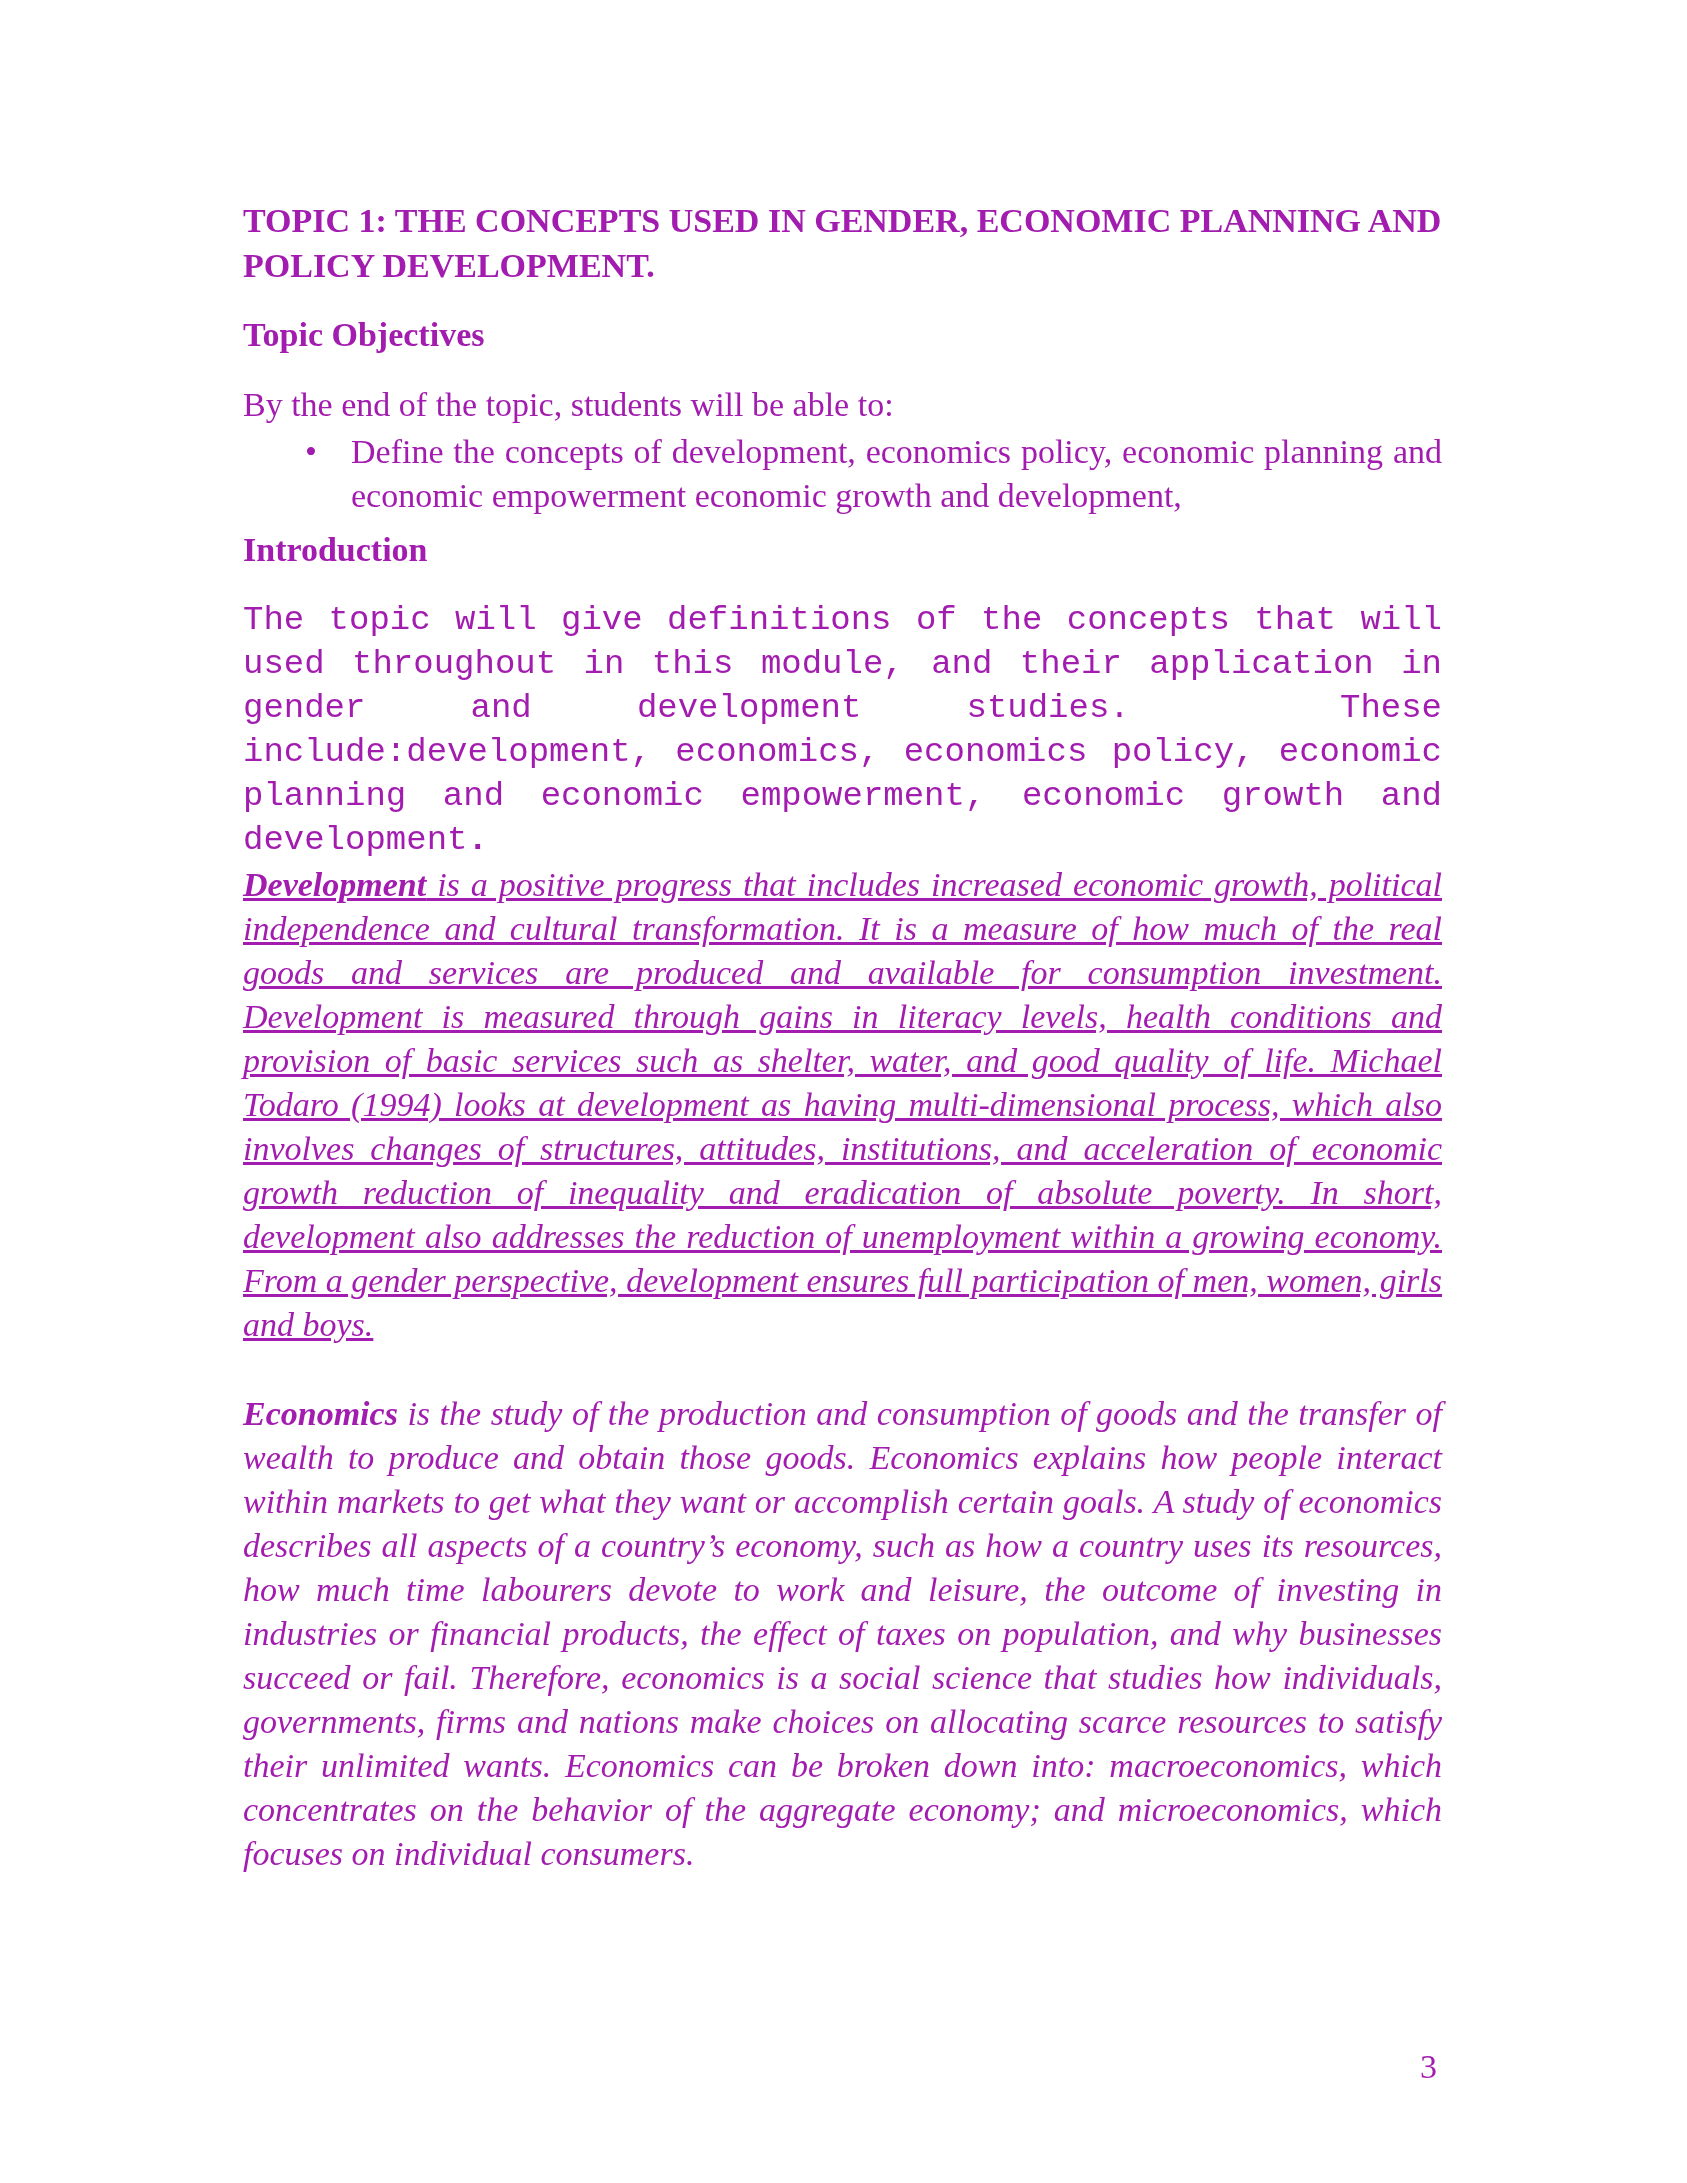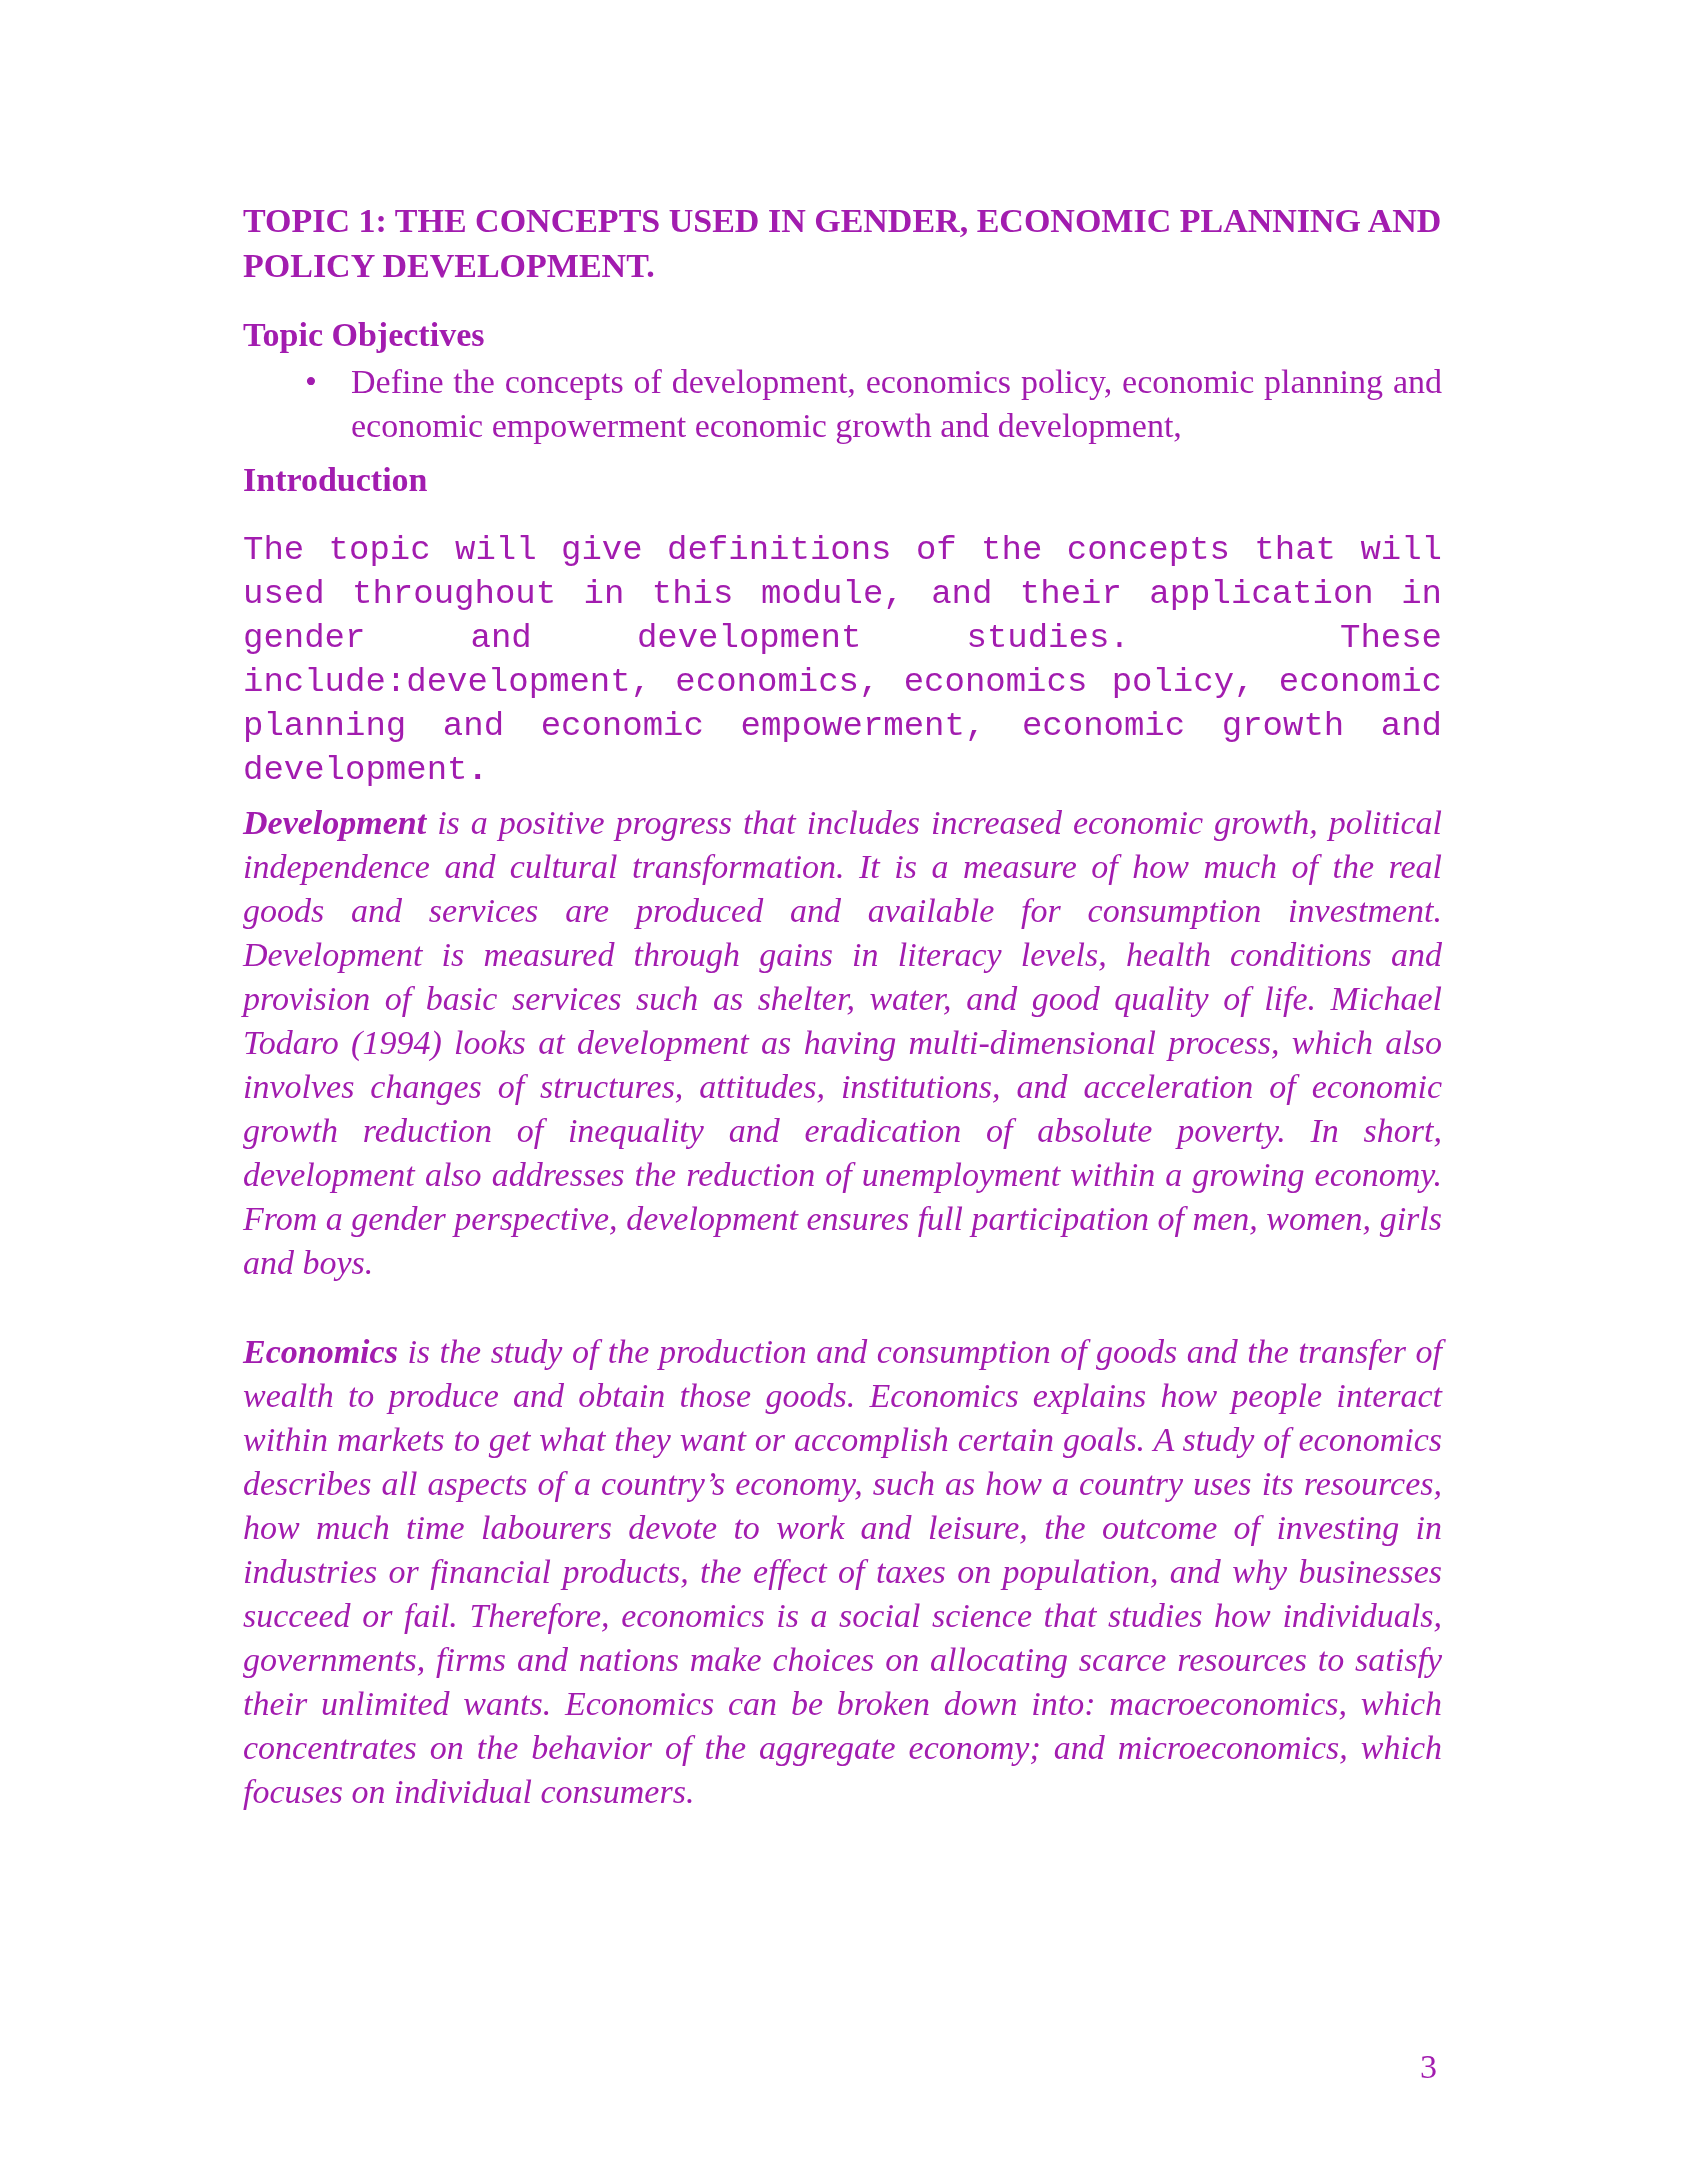"By the end of the" p.body-text { html: none -> <p>By the end of the topic, students will be able to:</p> }
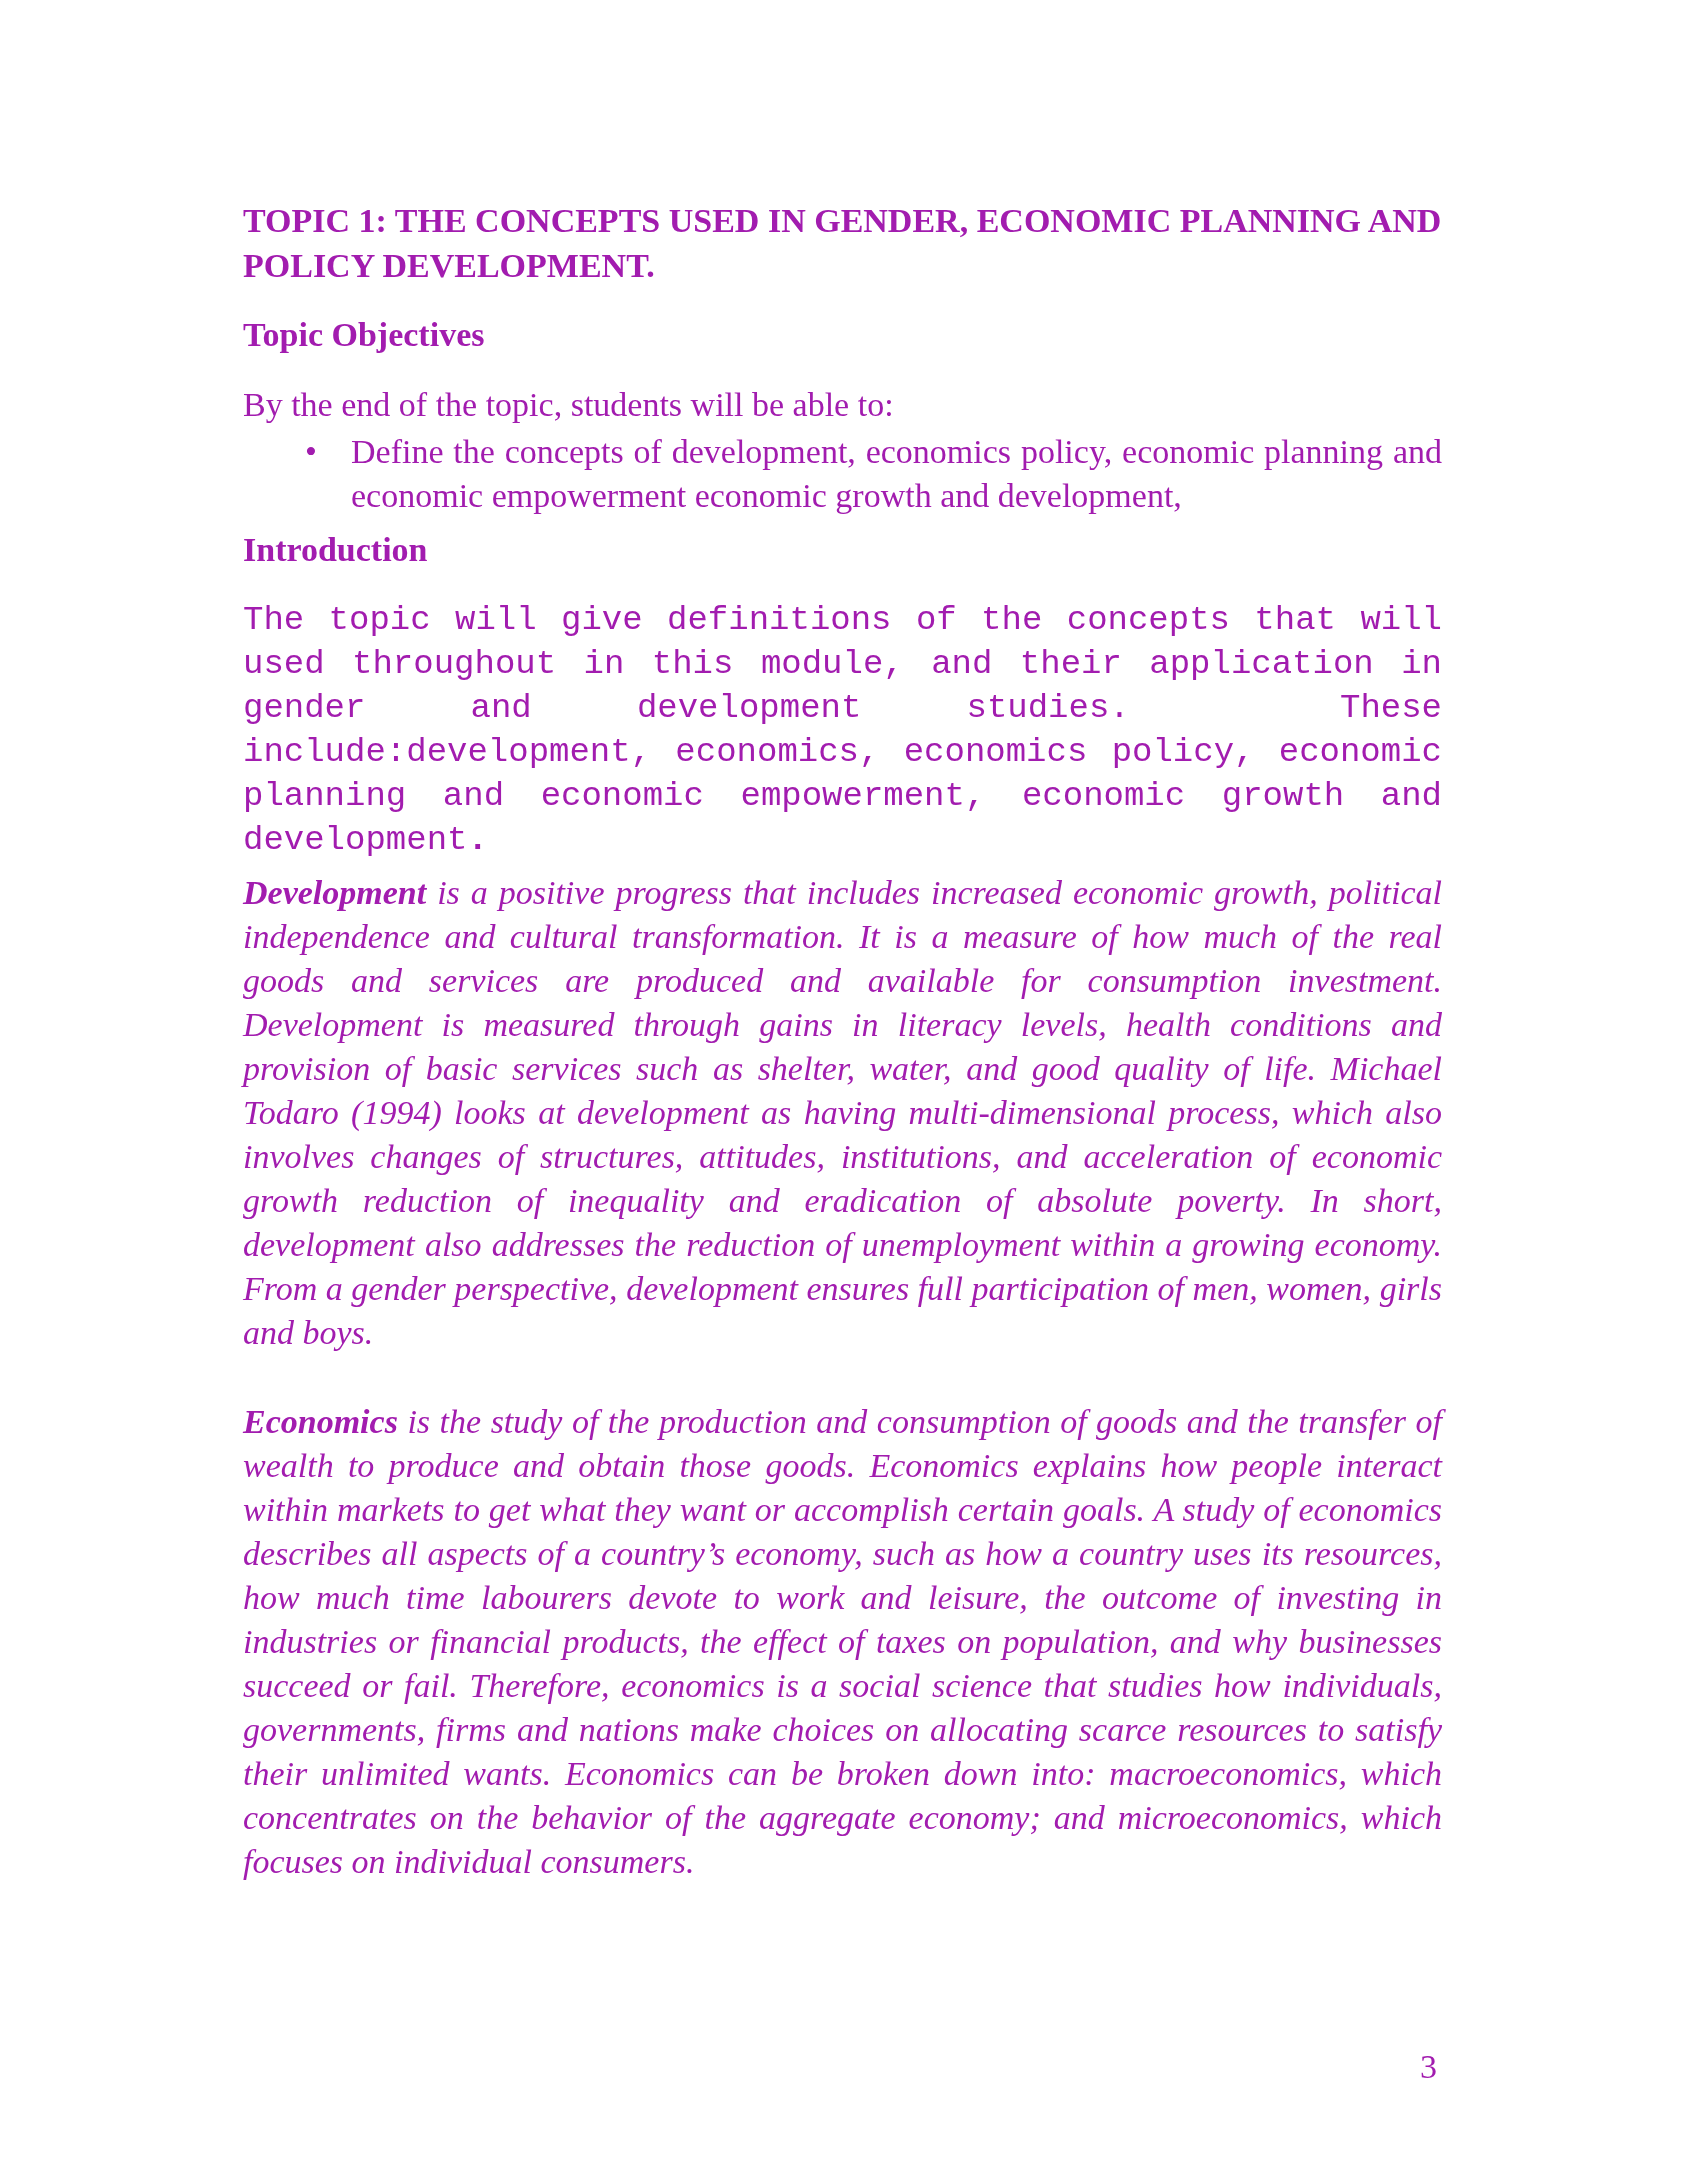"Development is a positive progress" .mt-development { margin-top: 9px -> 1px; text-decoration: none -> underline }
